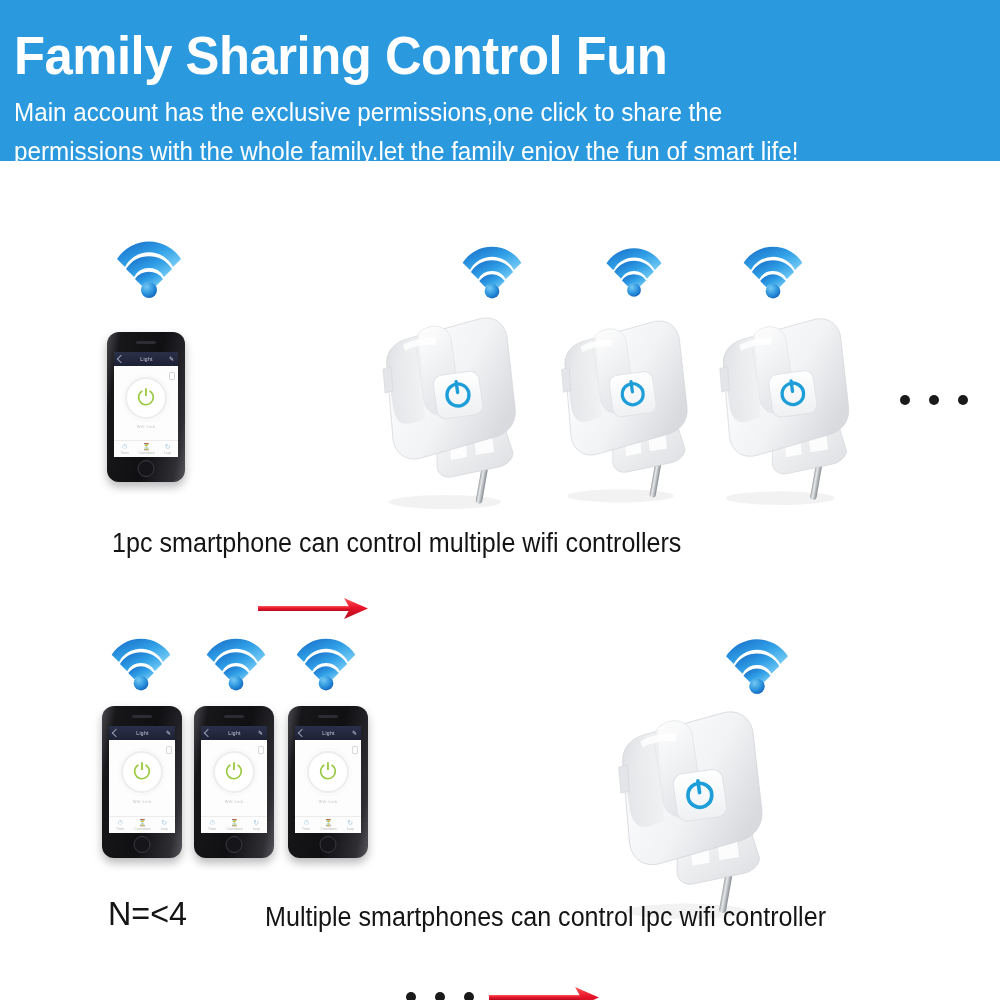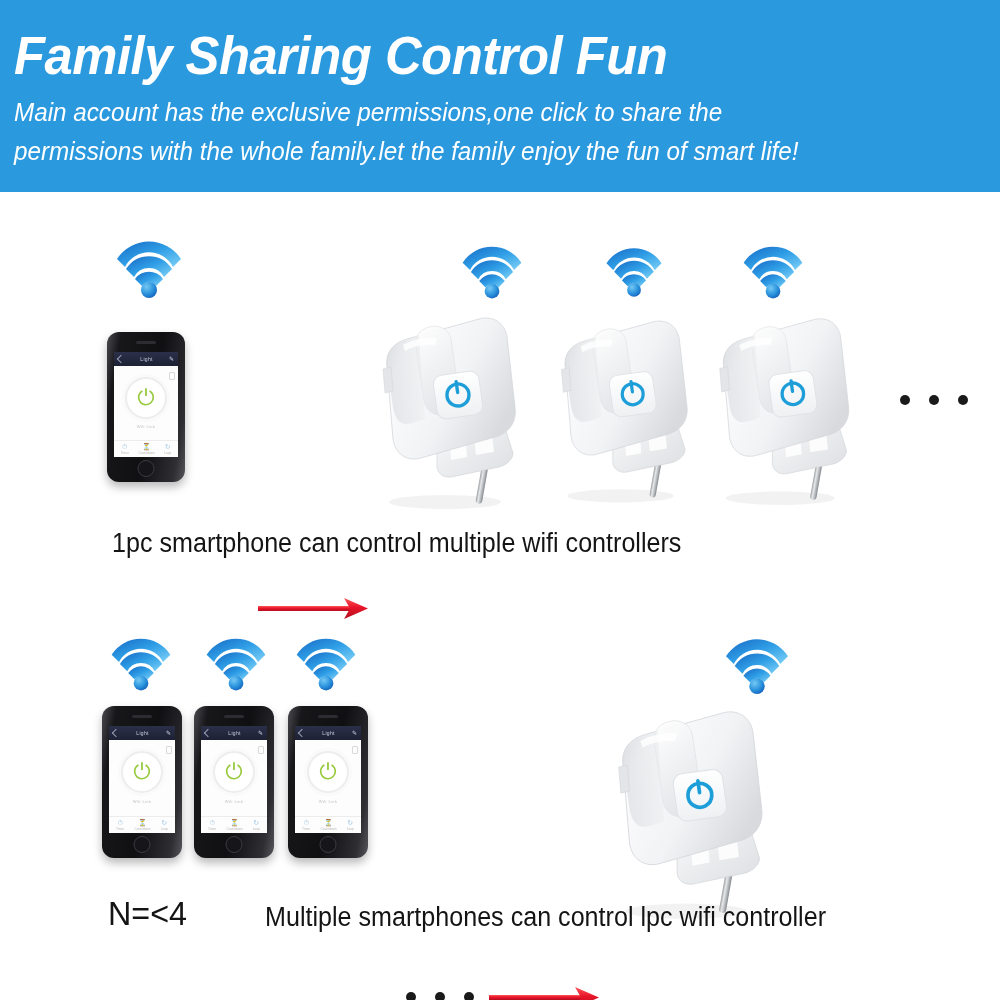"Family Sharing Control Fun" .header { font-style: italic -> none; height: 192px -> 161px }
